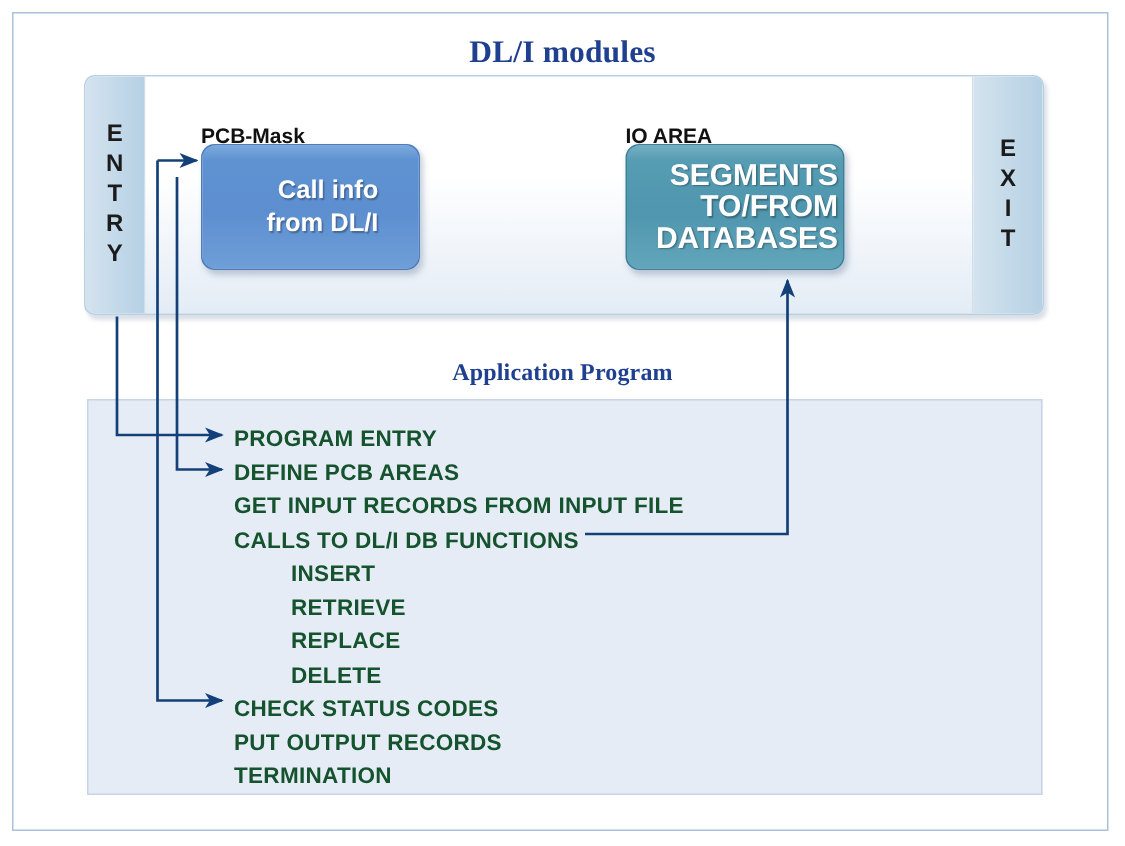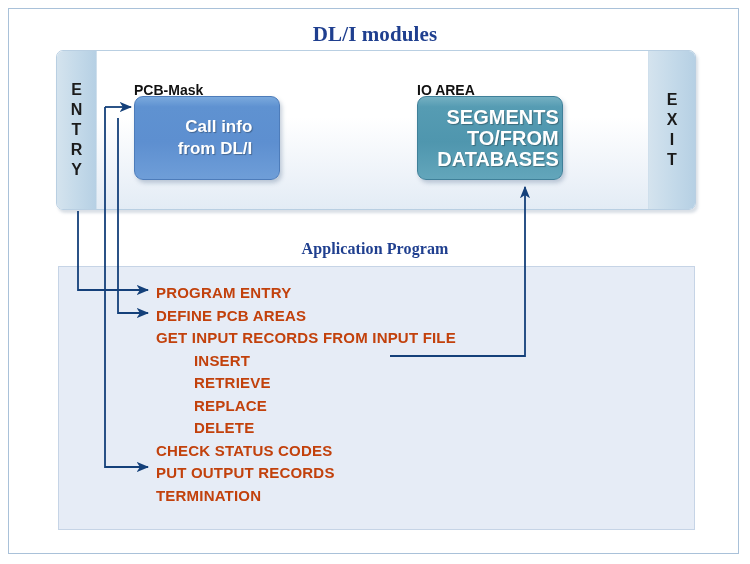"PROGRAM ENTRY" #proc-list { color: #c2410c -> #14532d }
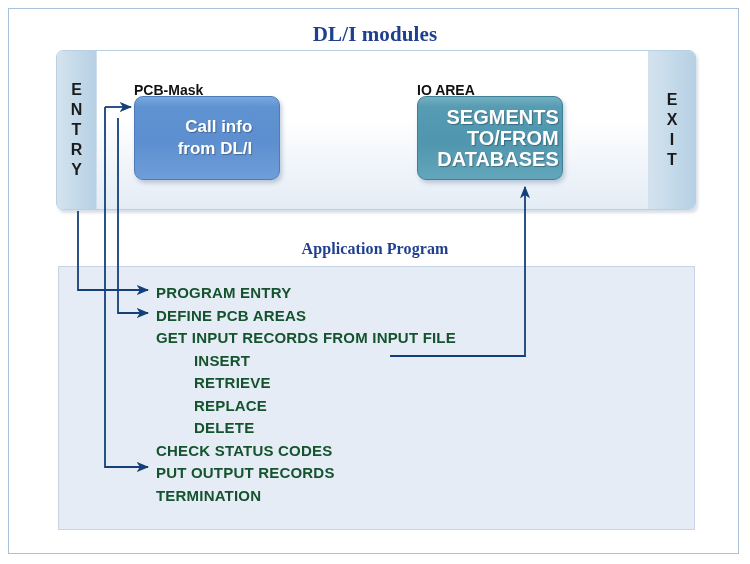"CALLS TO DL/I DB FUNCTIONS" div.row { html: none -> <div>CALLS TO DL/I DB FUNCTIONS</div> }
